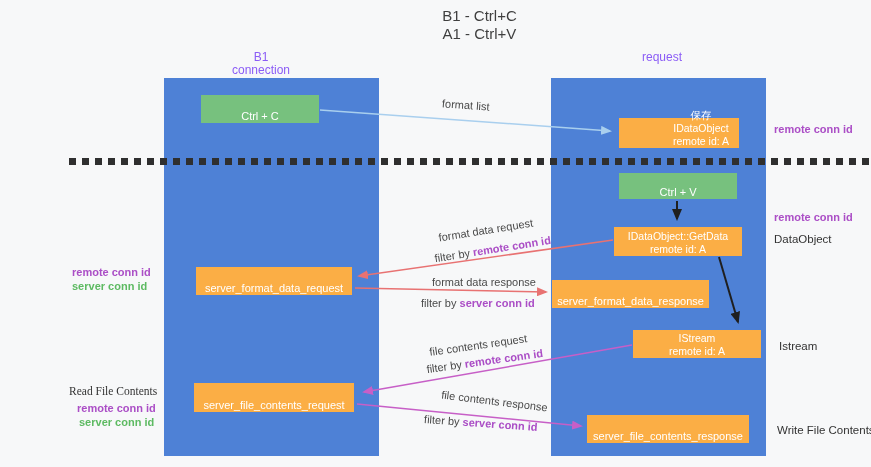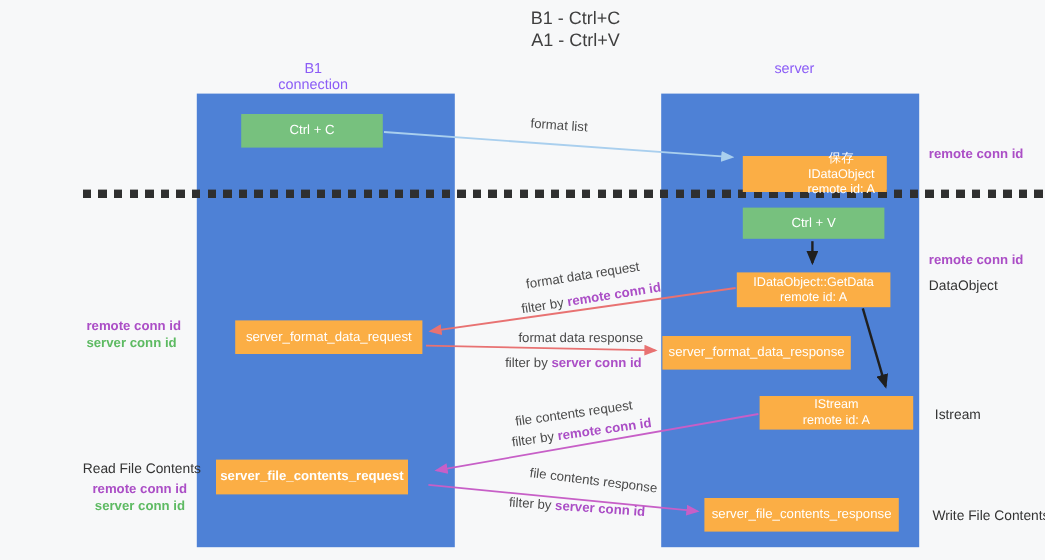"server" div { text: server -> request }
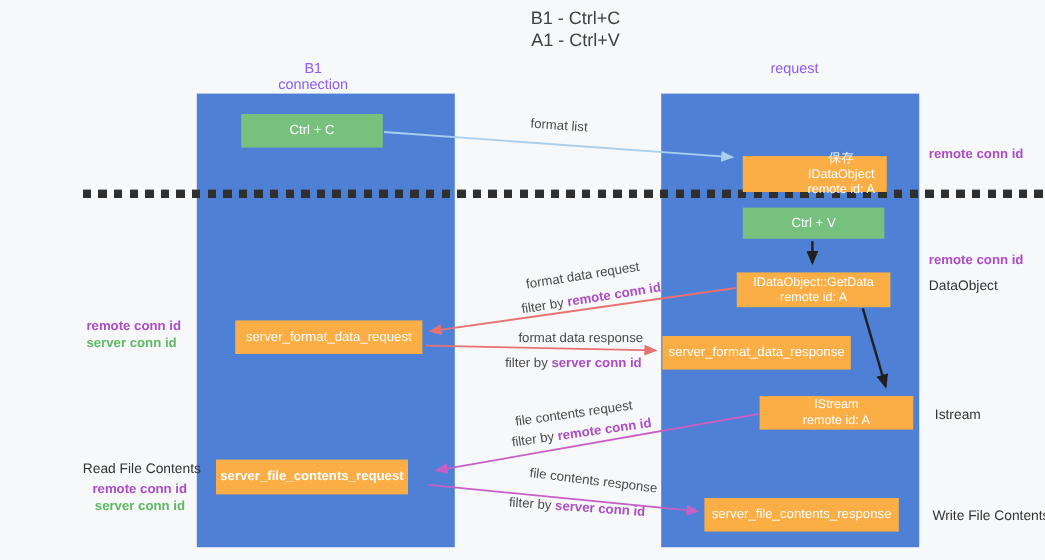"Ctrl + C" .box { justify-content: center -> flex-end }
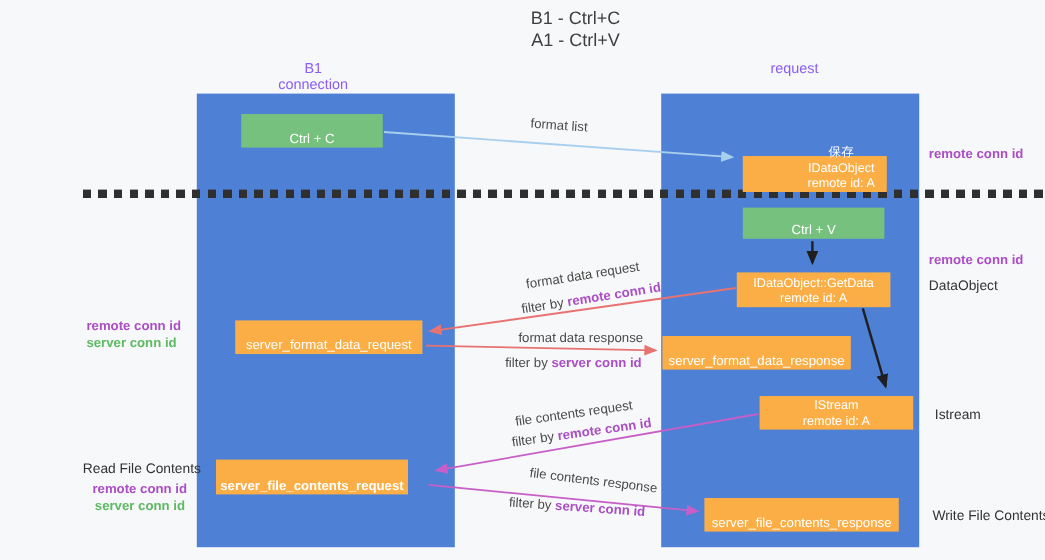"保存IDataObject" div.box { top: 130px -> 118px }
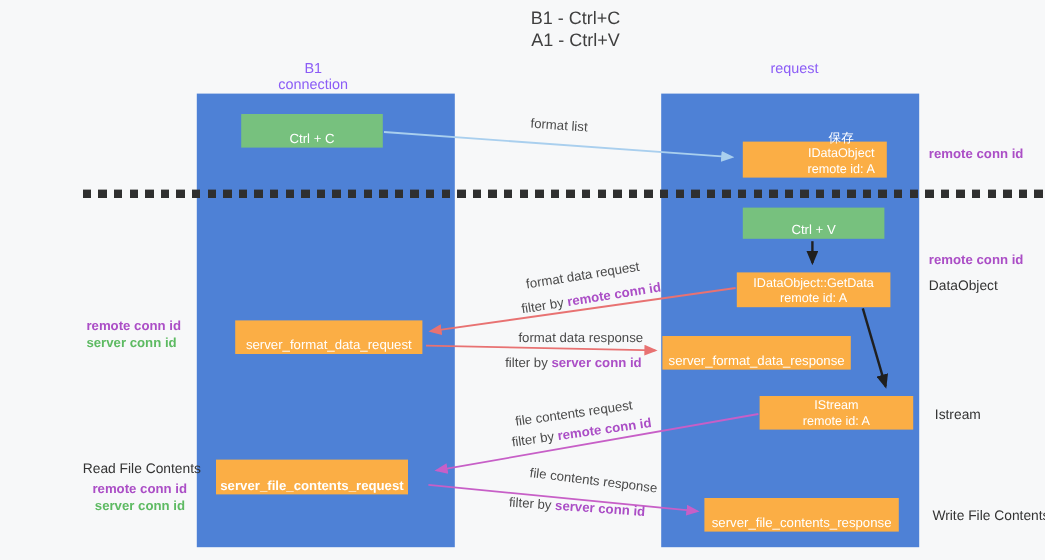"Read File Contents" div.side-label { font-family: none -> Liberation Serif, serif }
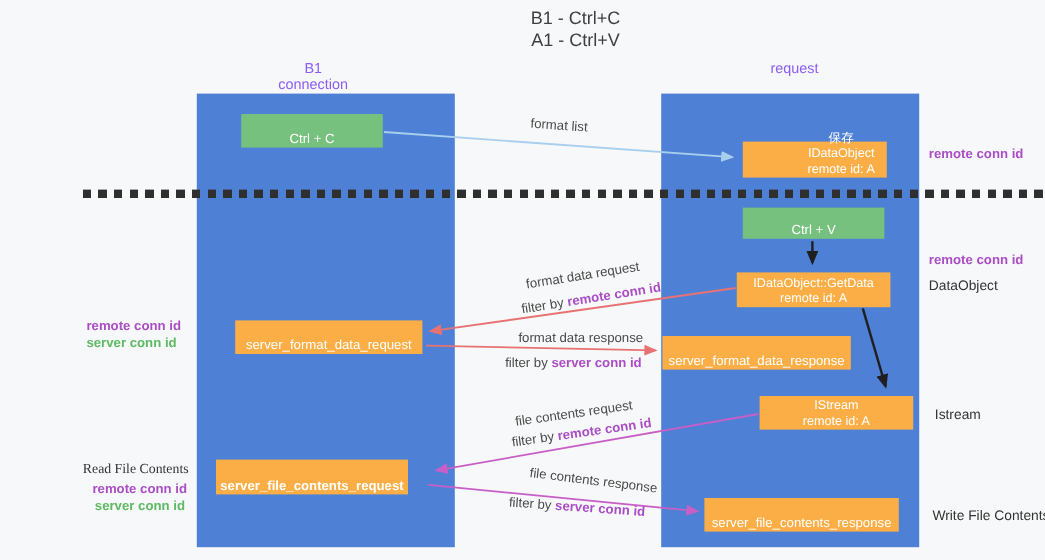"server_file_contents_request" div.box { font-weight: bold -> none; left: 136px -> 150px }
